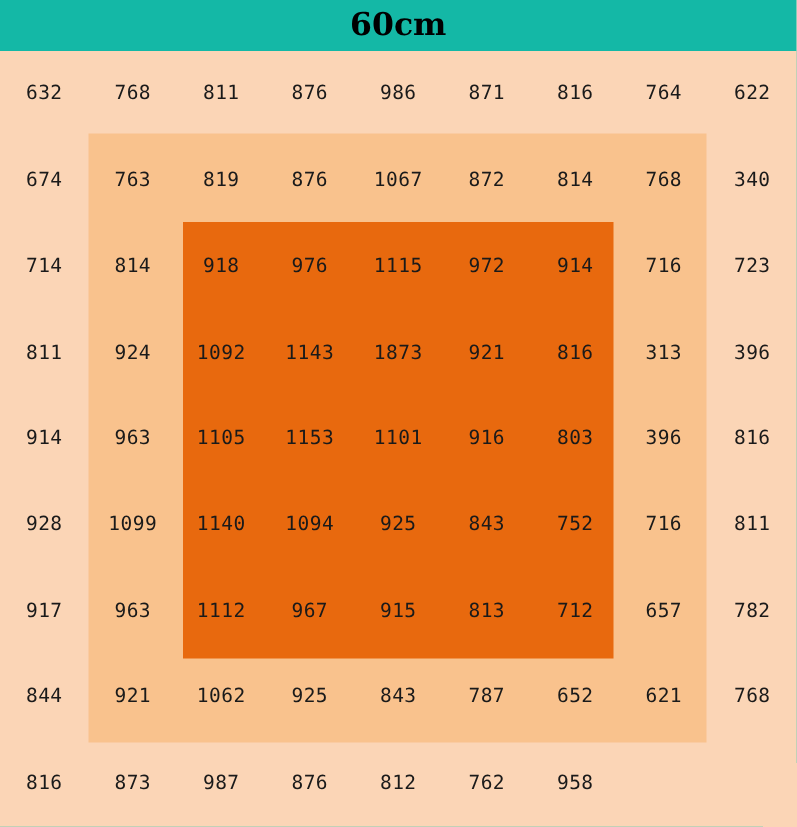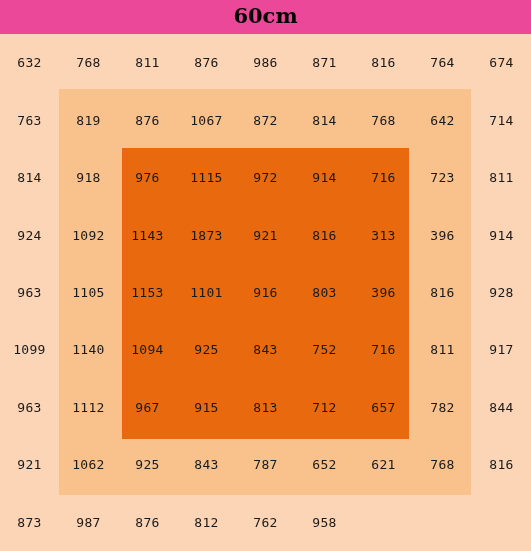"60cm" #stage { background: #ec4899 -> #14b8a6 }
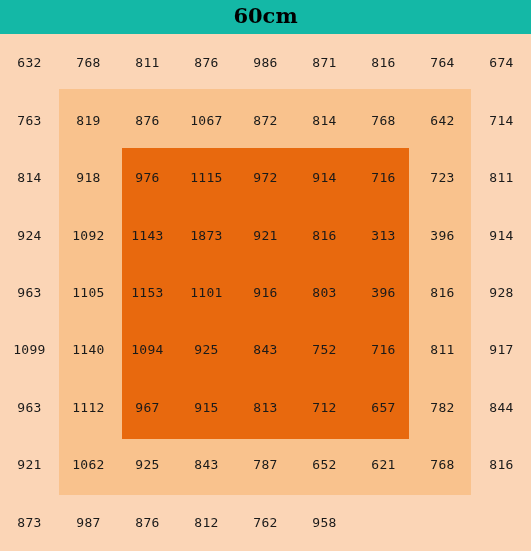"622" div.cell { html: none -> <div>622</div> }
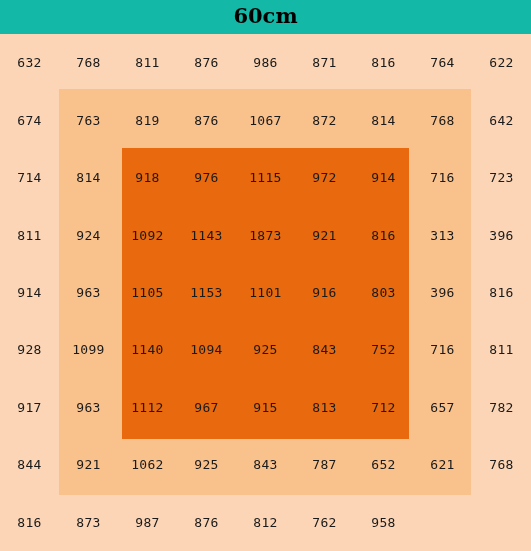"642" div.cell { text: 642 -> 340 }
